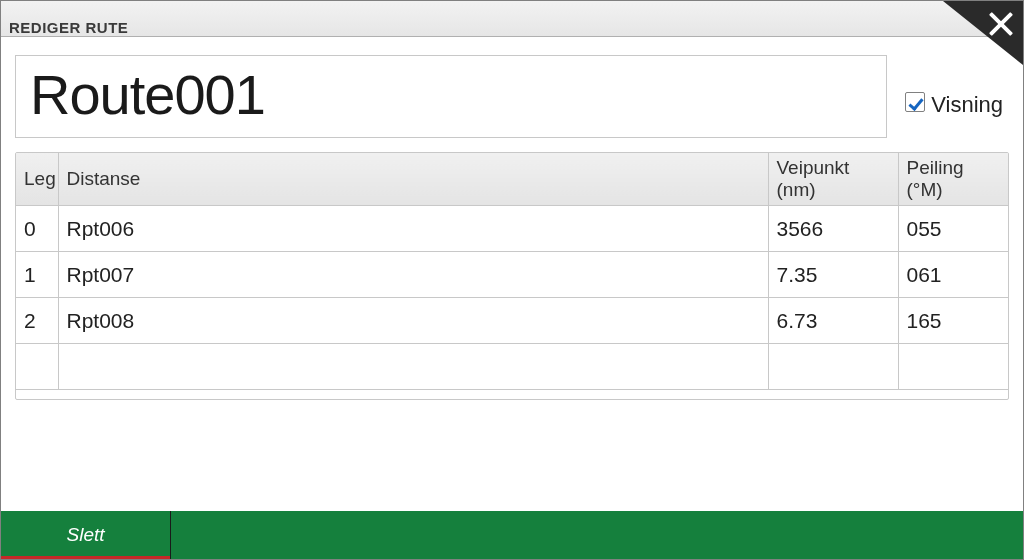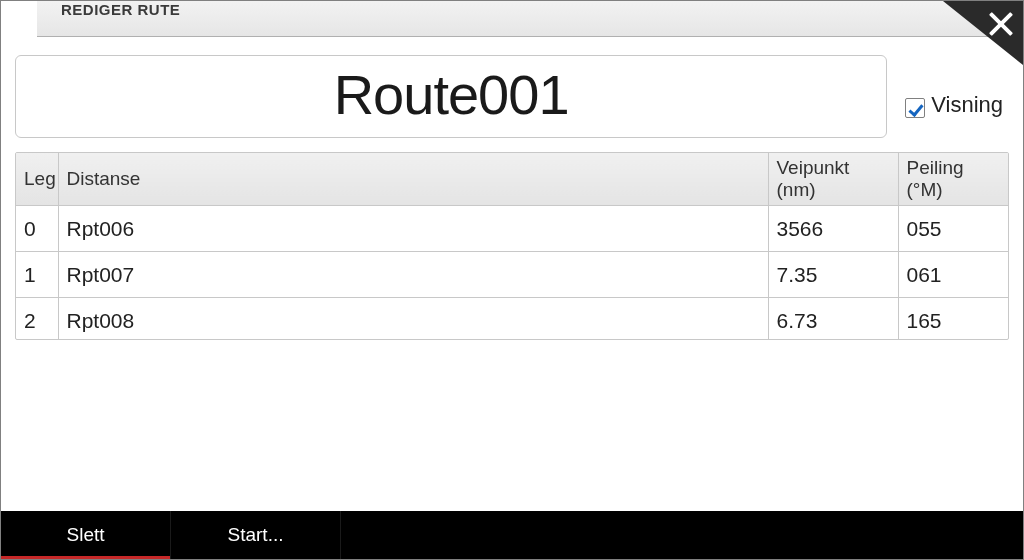"REDIGER RUTE" .header { align-items: flex-start -> flex-end; margin-left: 36px -> none; padding-left: 24px -> 8px }
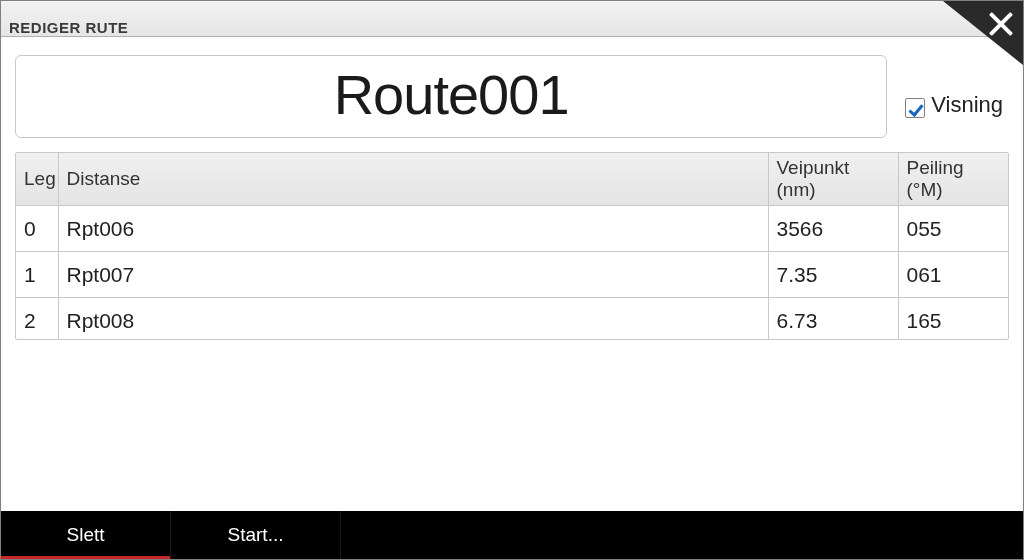"Route001" .route-name-box { border-radius: 6px -> 0; text-align: center -> none }
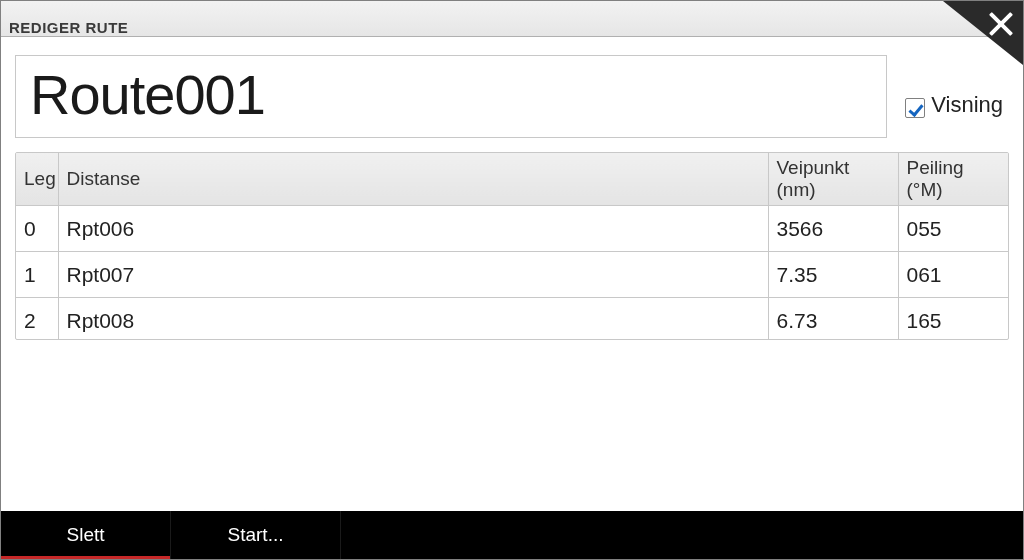"Visning" .visning { align-items: flex-end -> flex-start }
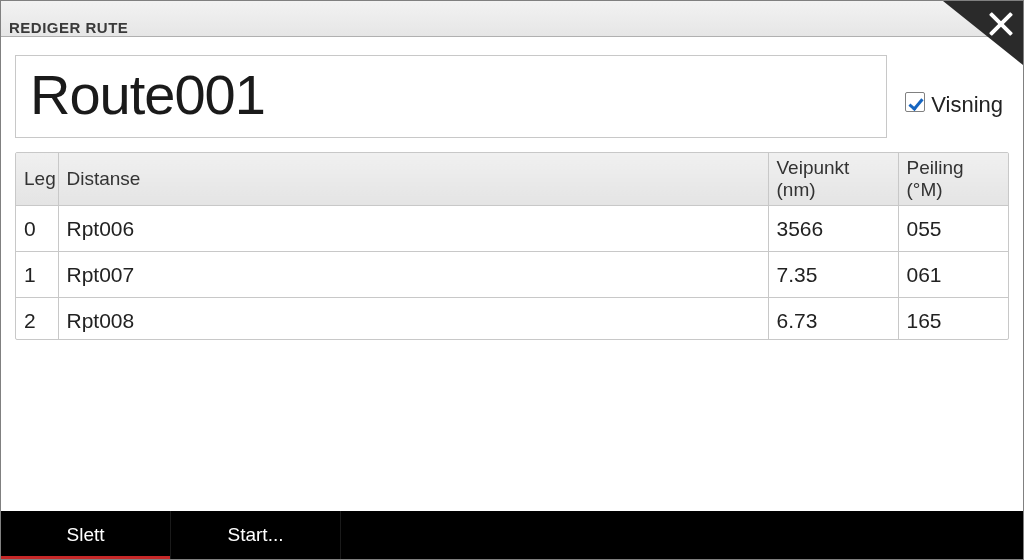"Leg" .table-wrap { height: 188px -> 248px }
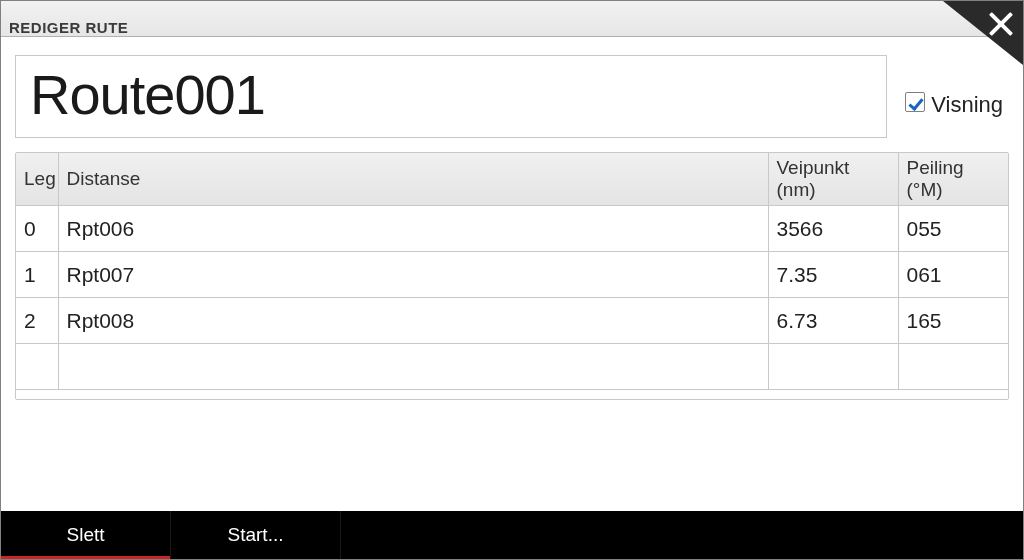"Slett" .footer { background: #000000 -> #15803d; font-style: none -> italic }
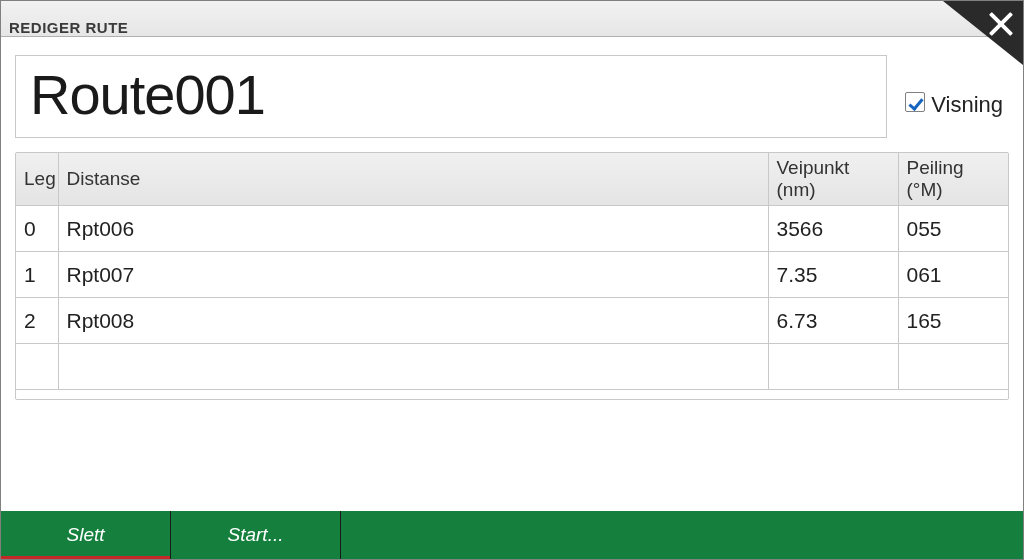"Start..." div.fbtn { html: <div> <span>Start...</span> </div> -> none }
